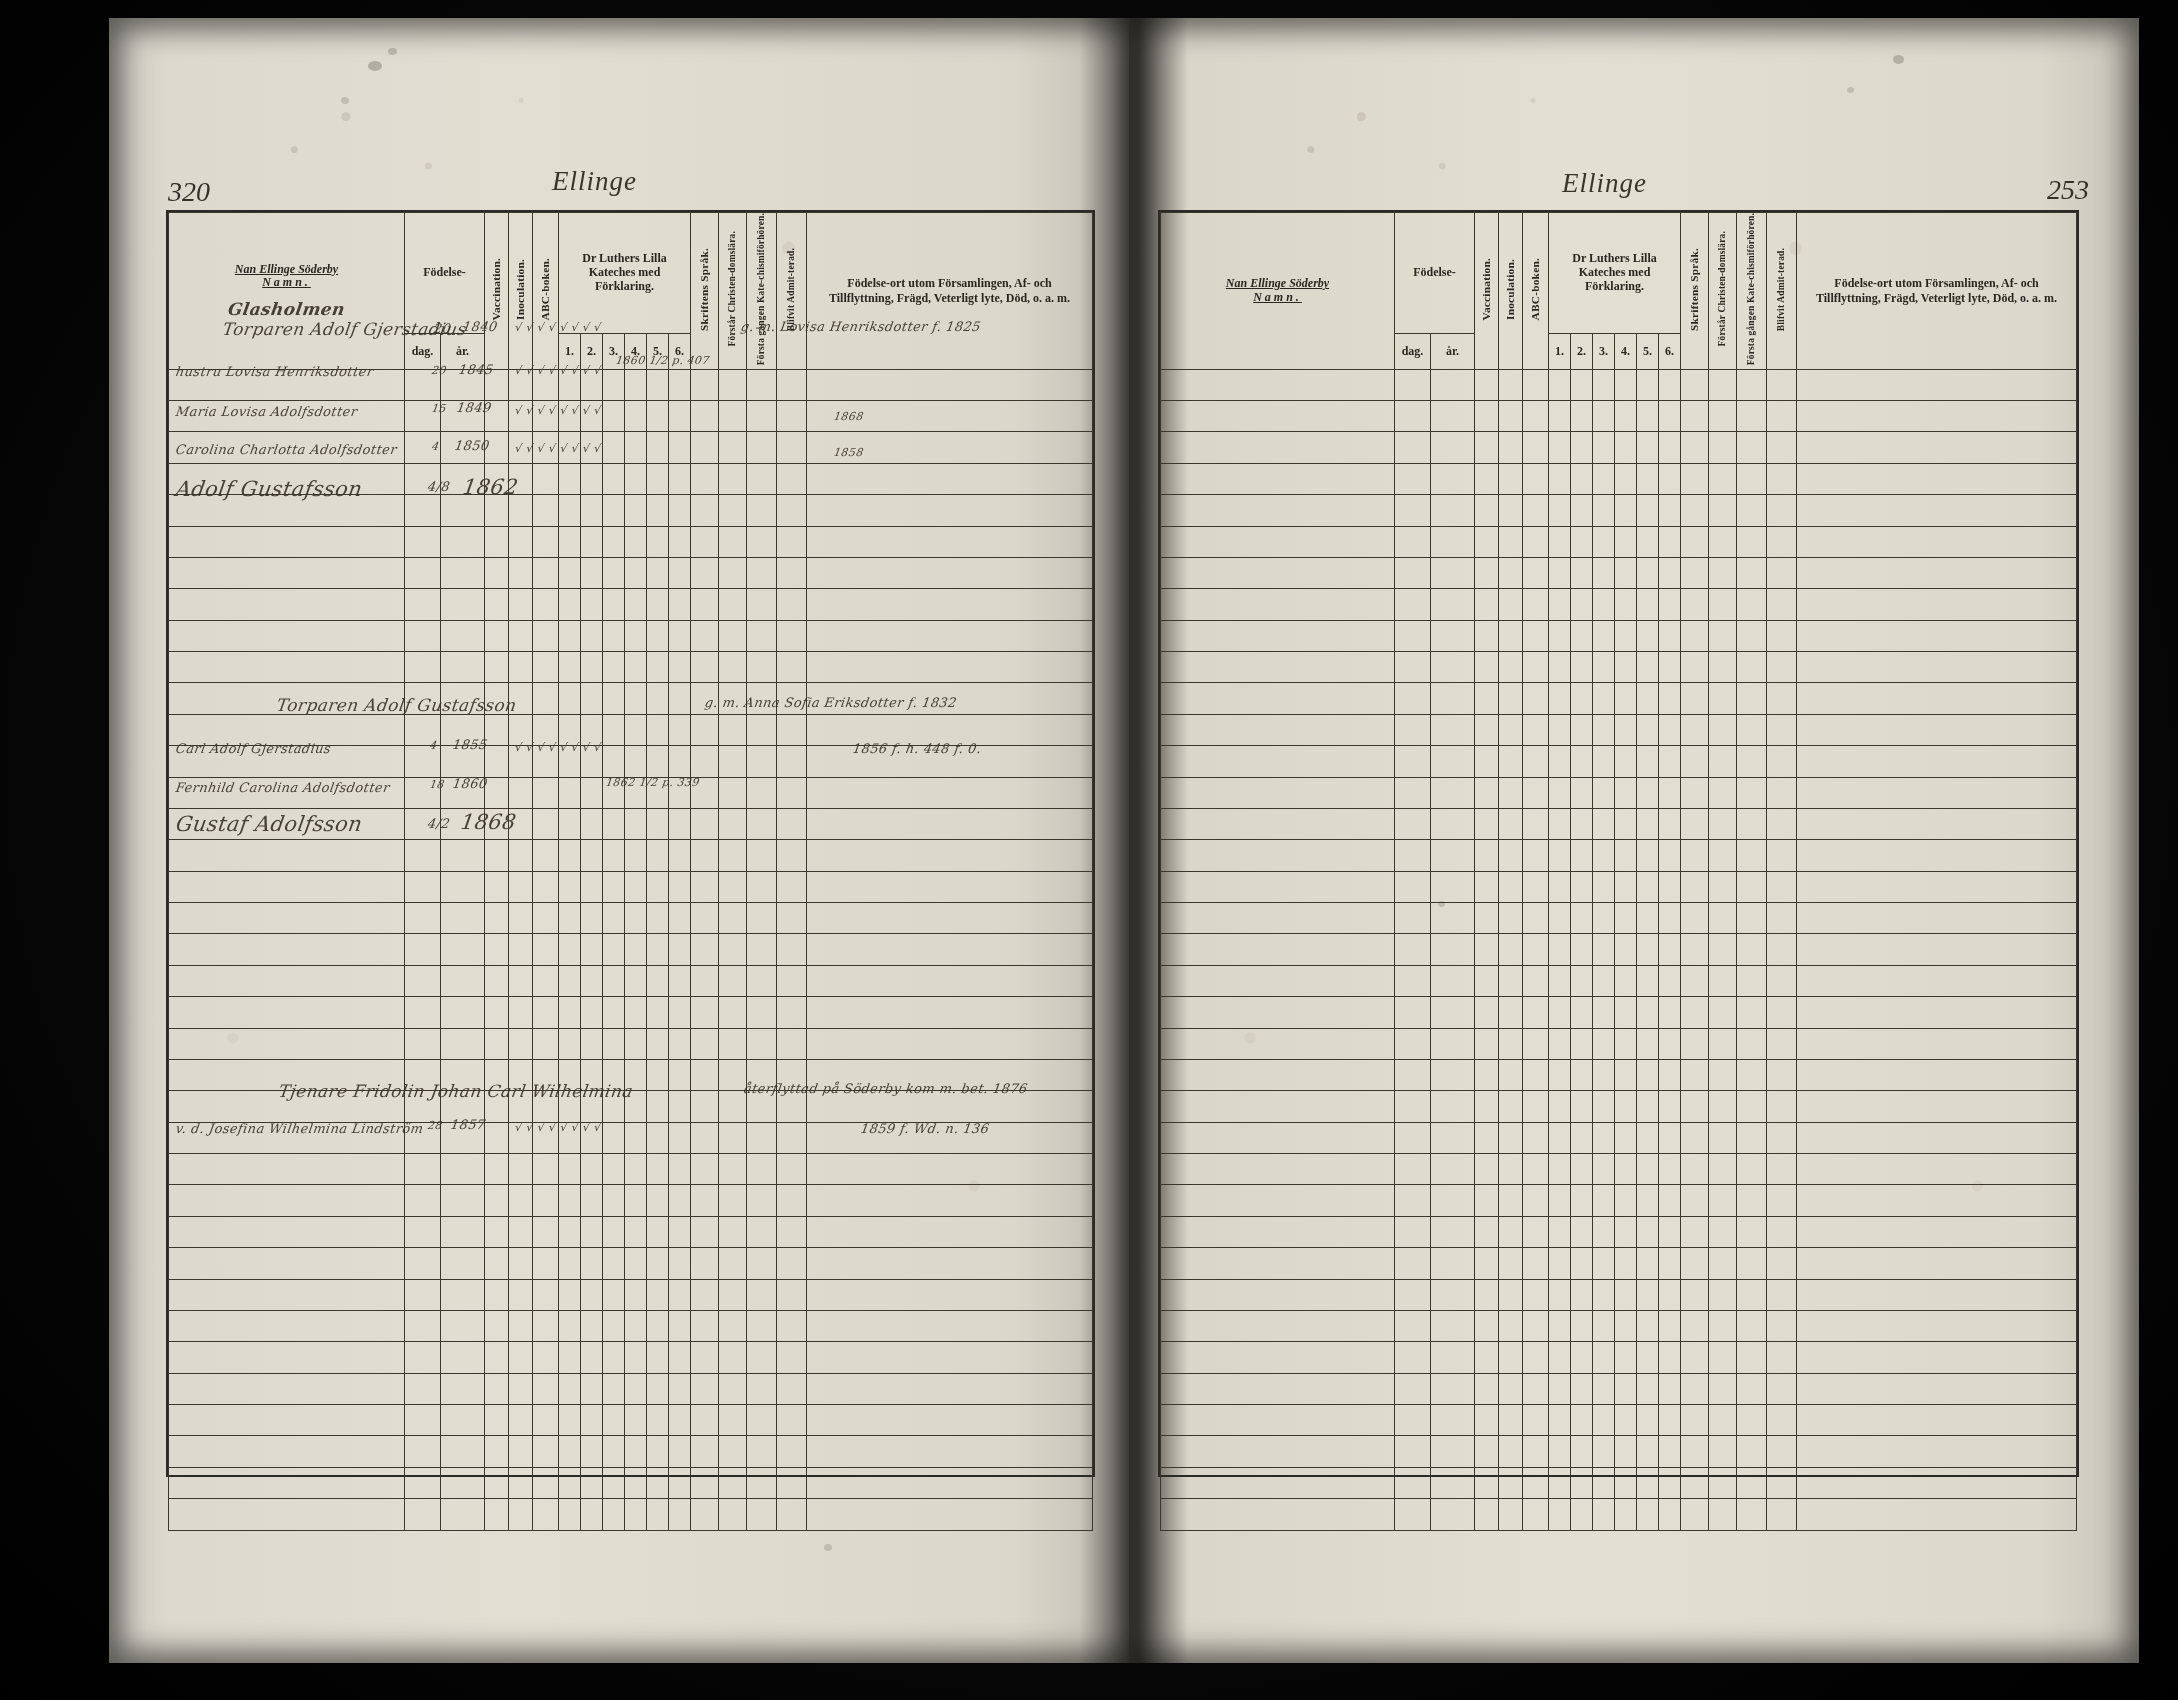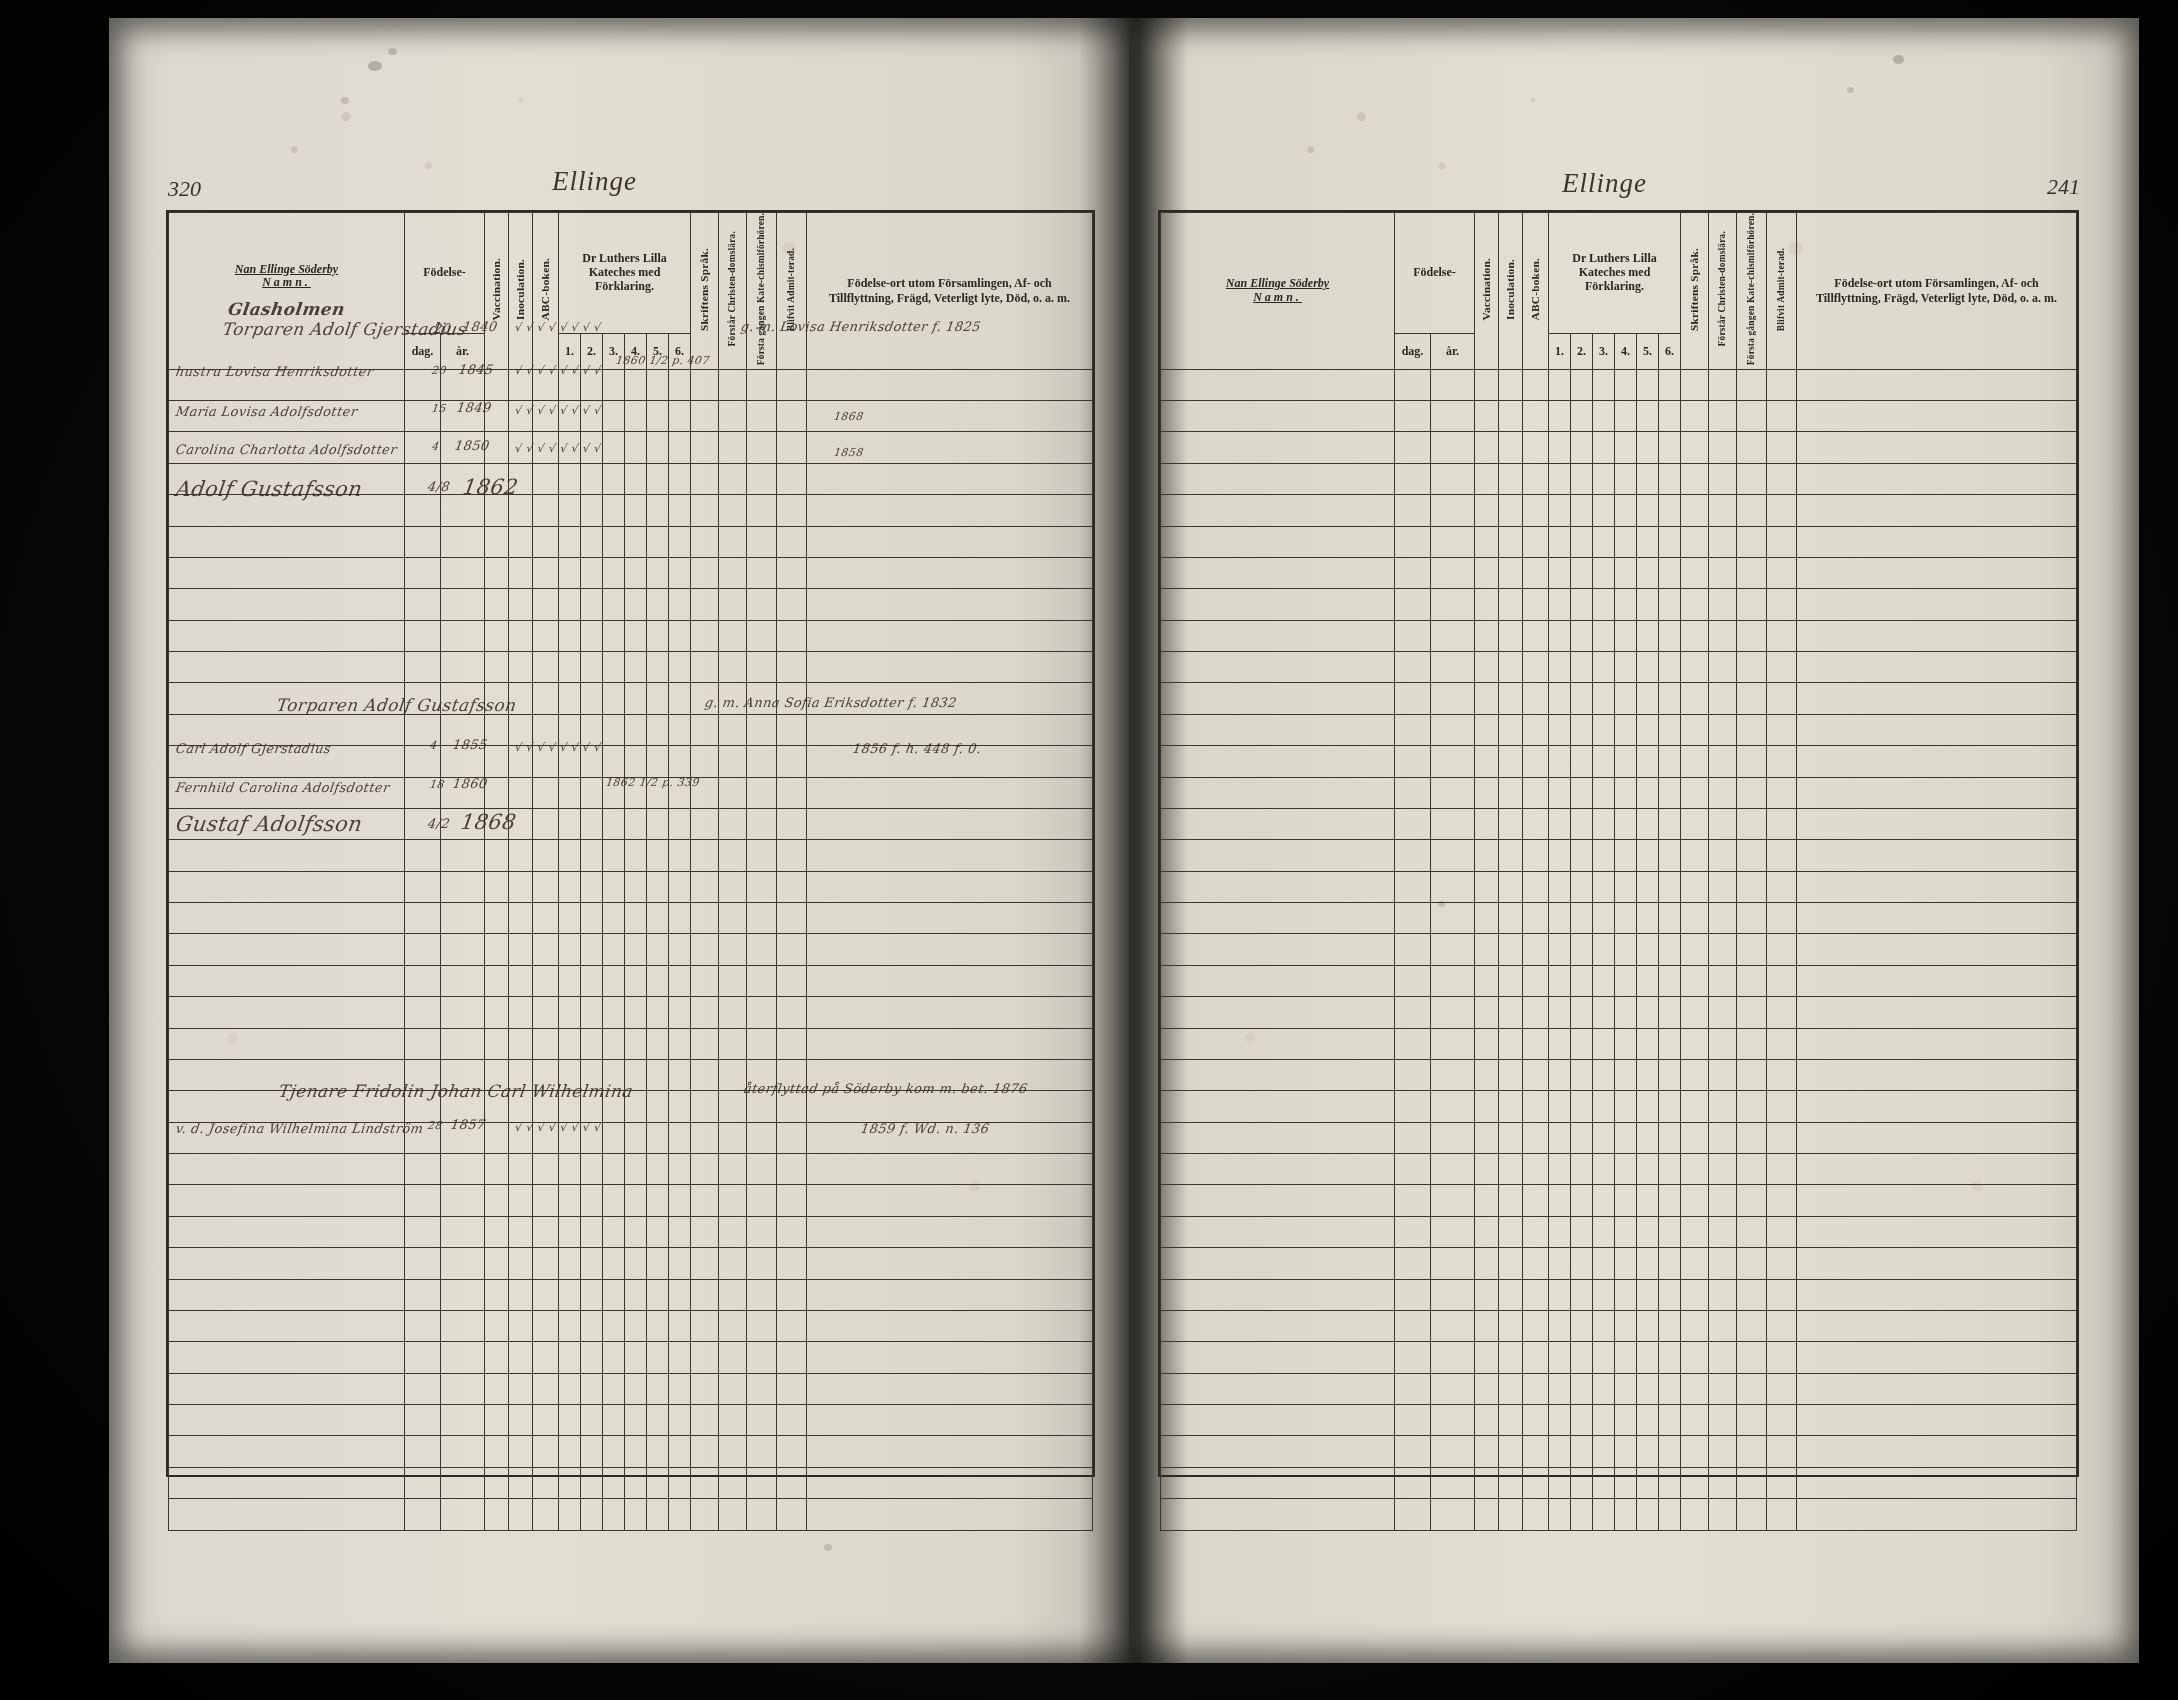"320" .folio { font-size: 22px -> 28px }
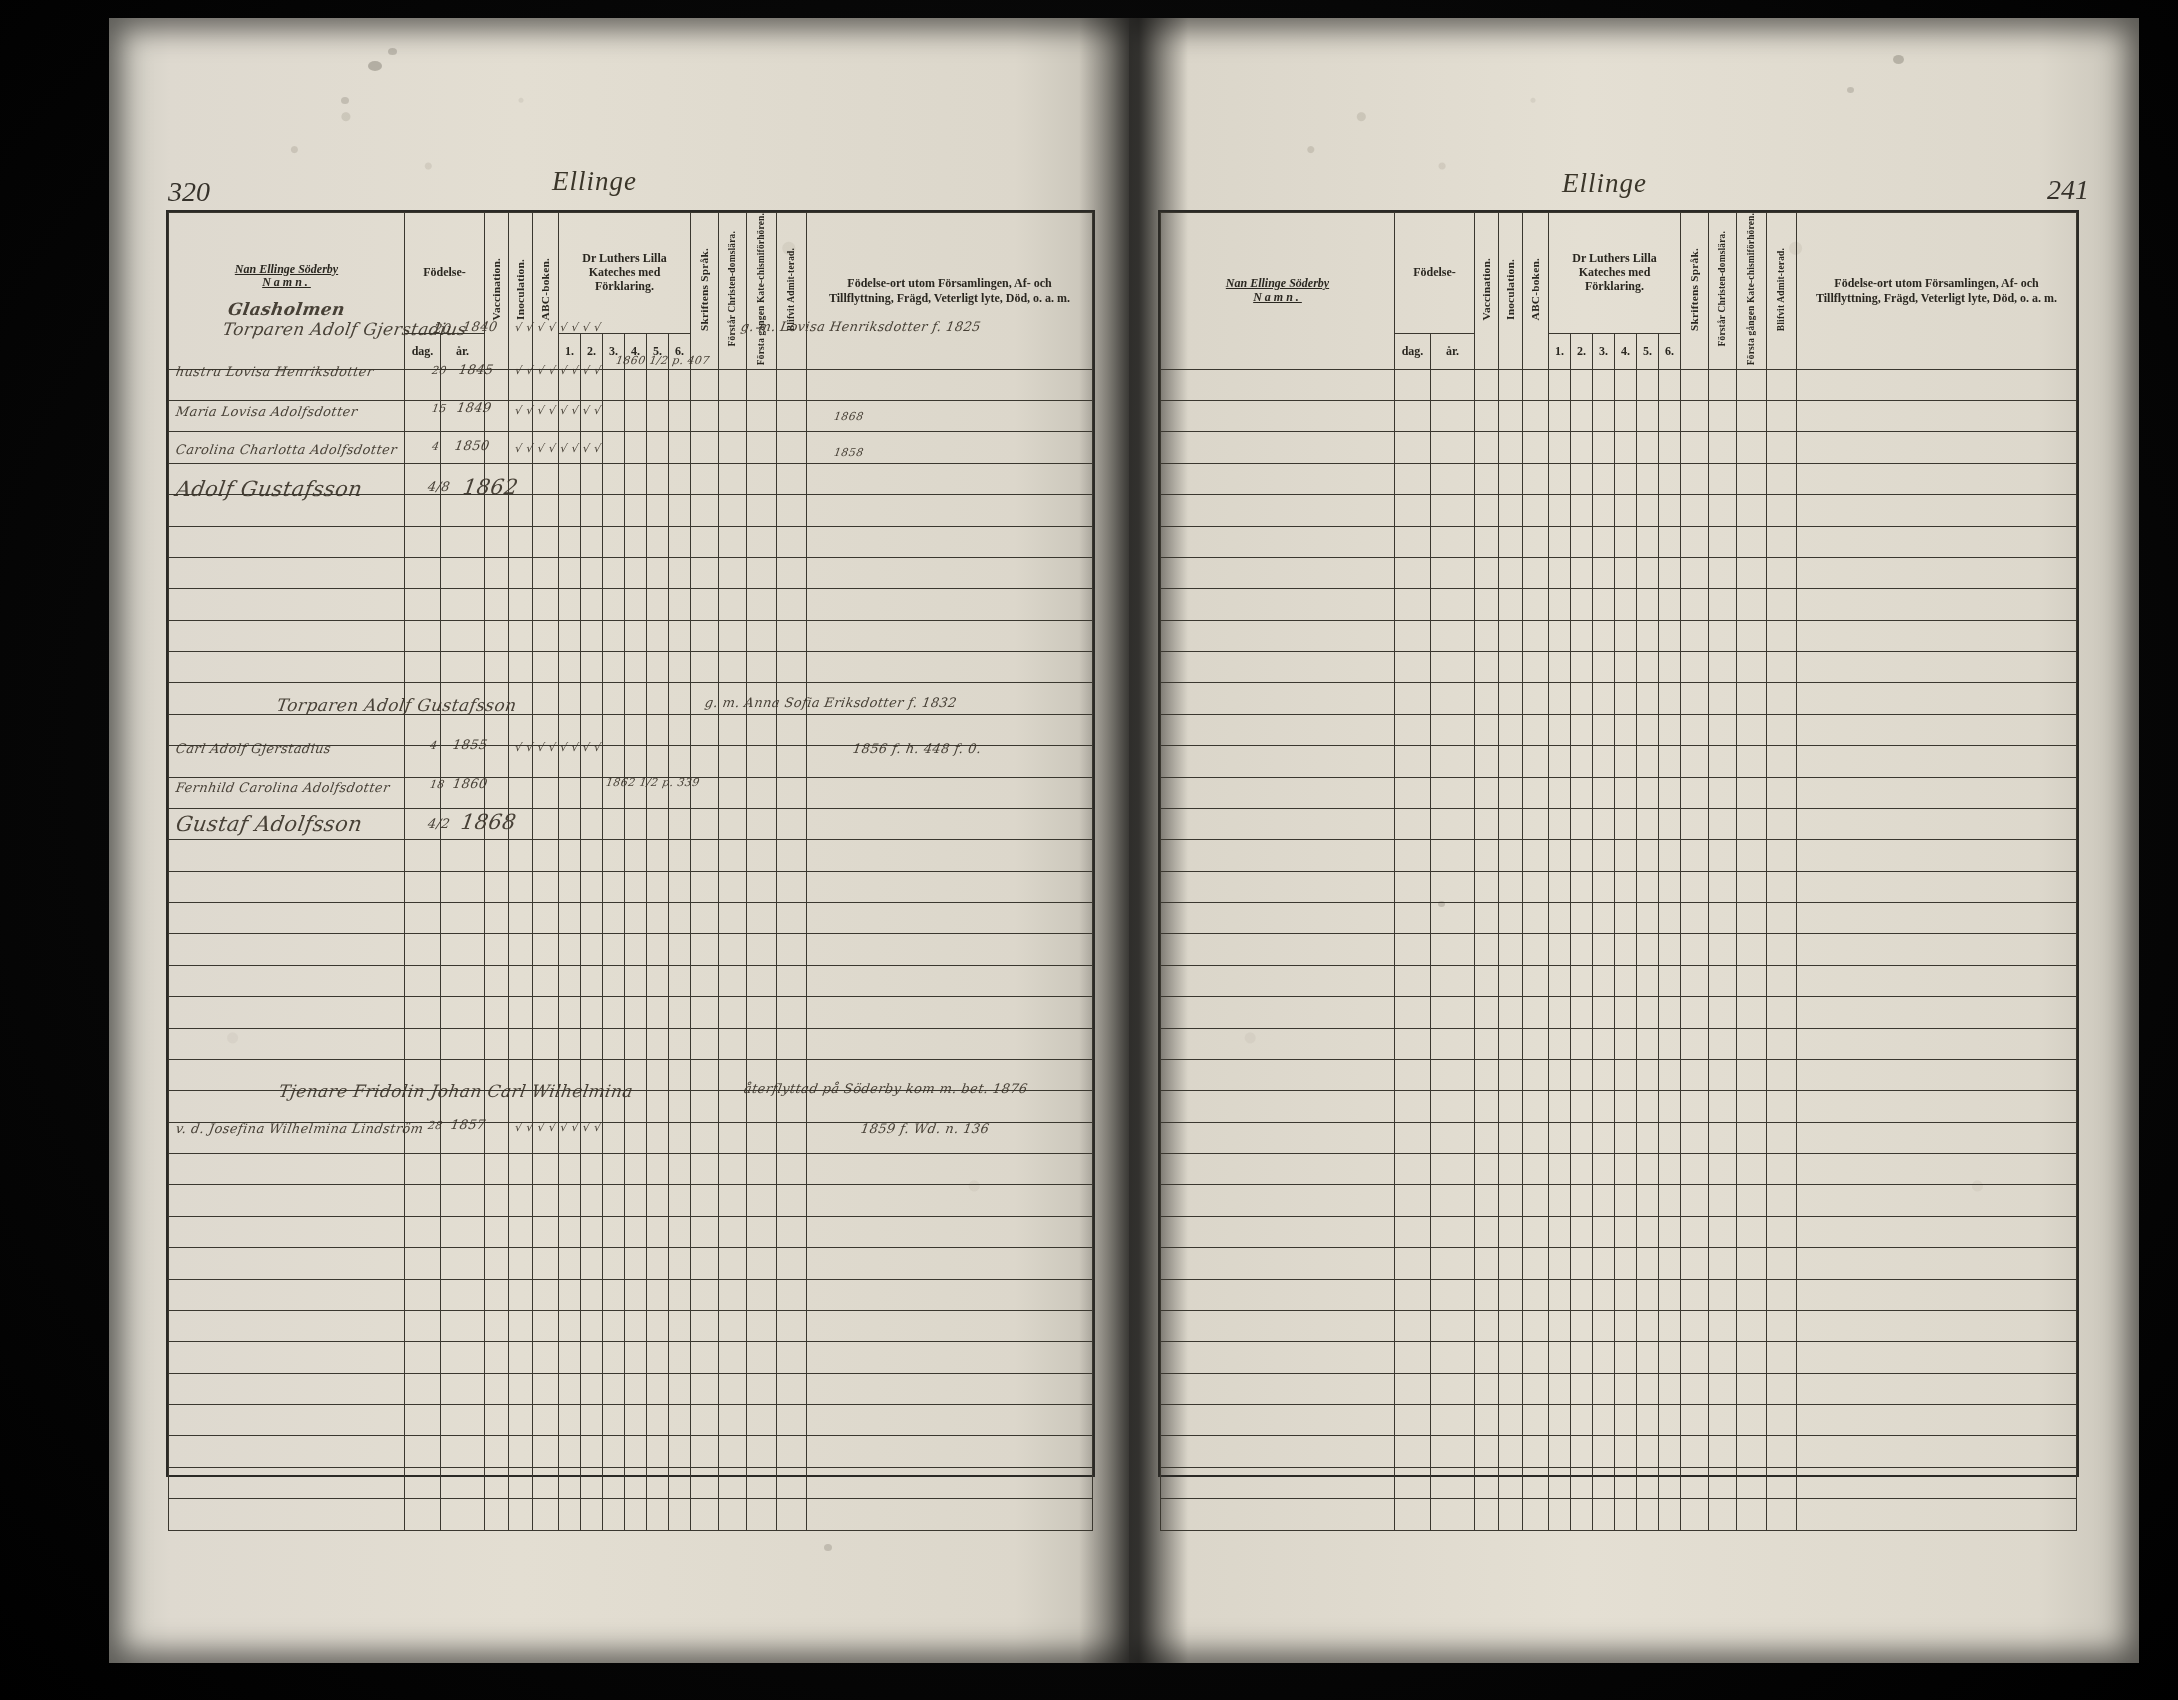"241" div.page-head { text: 241 -> 253 }
